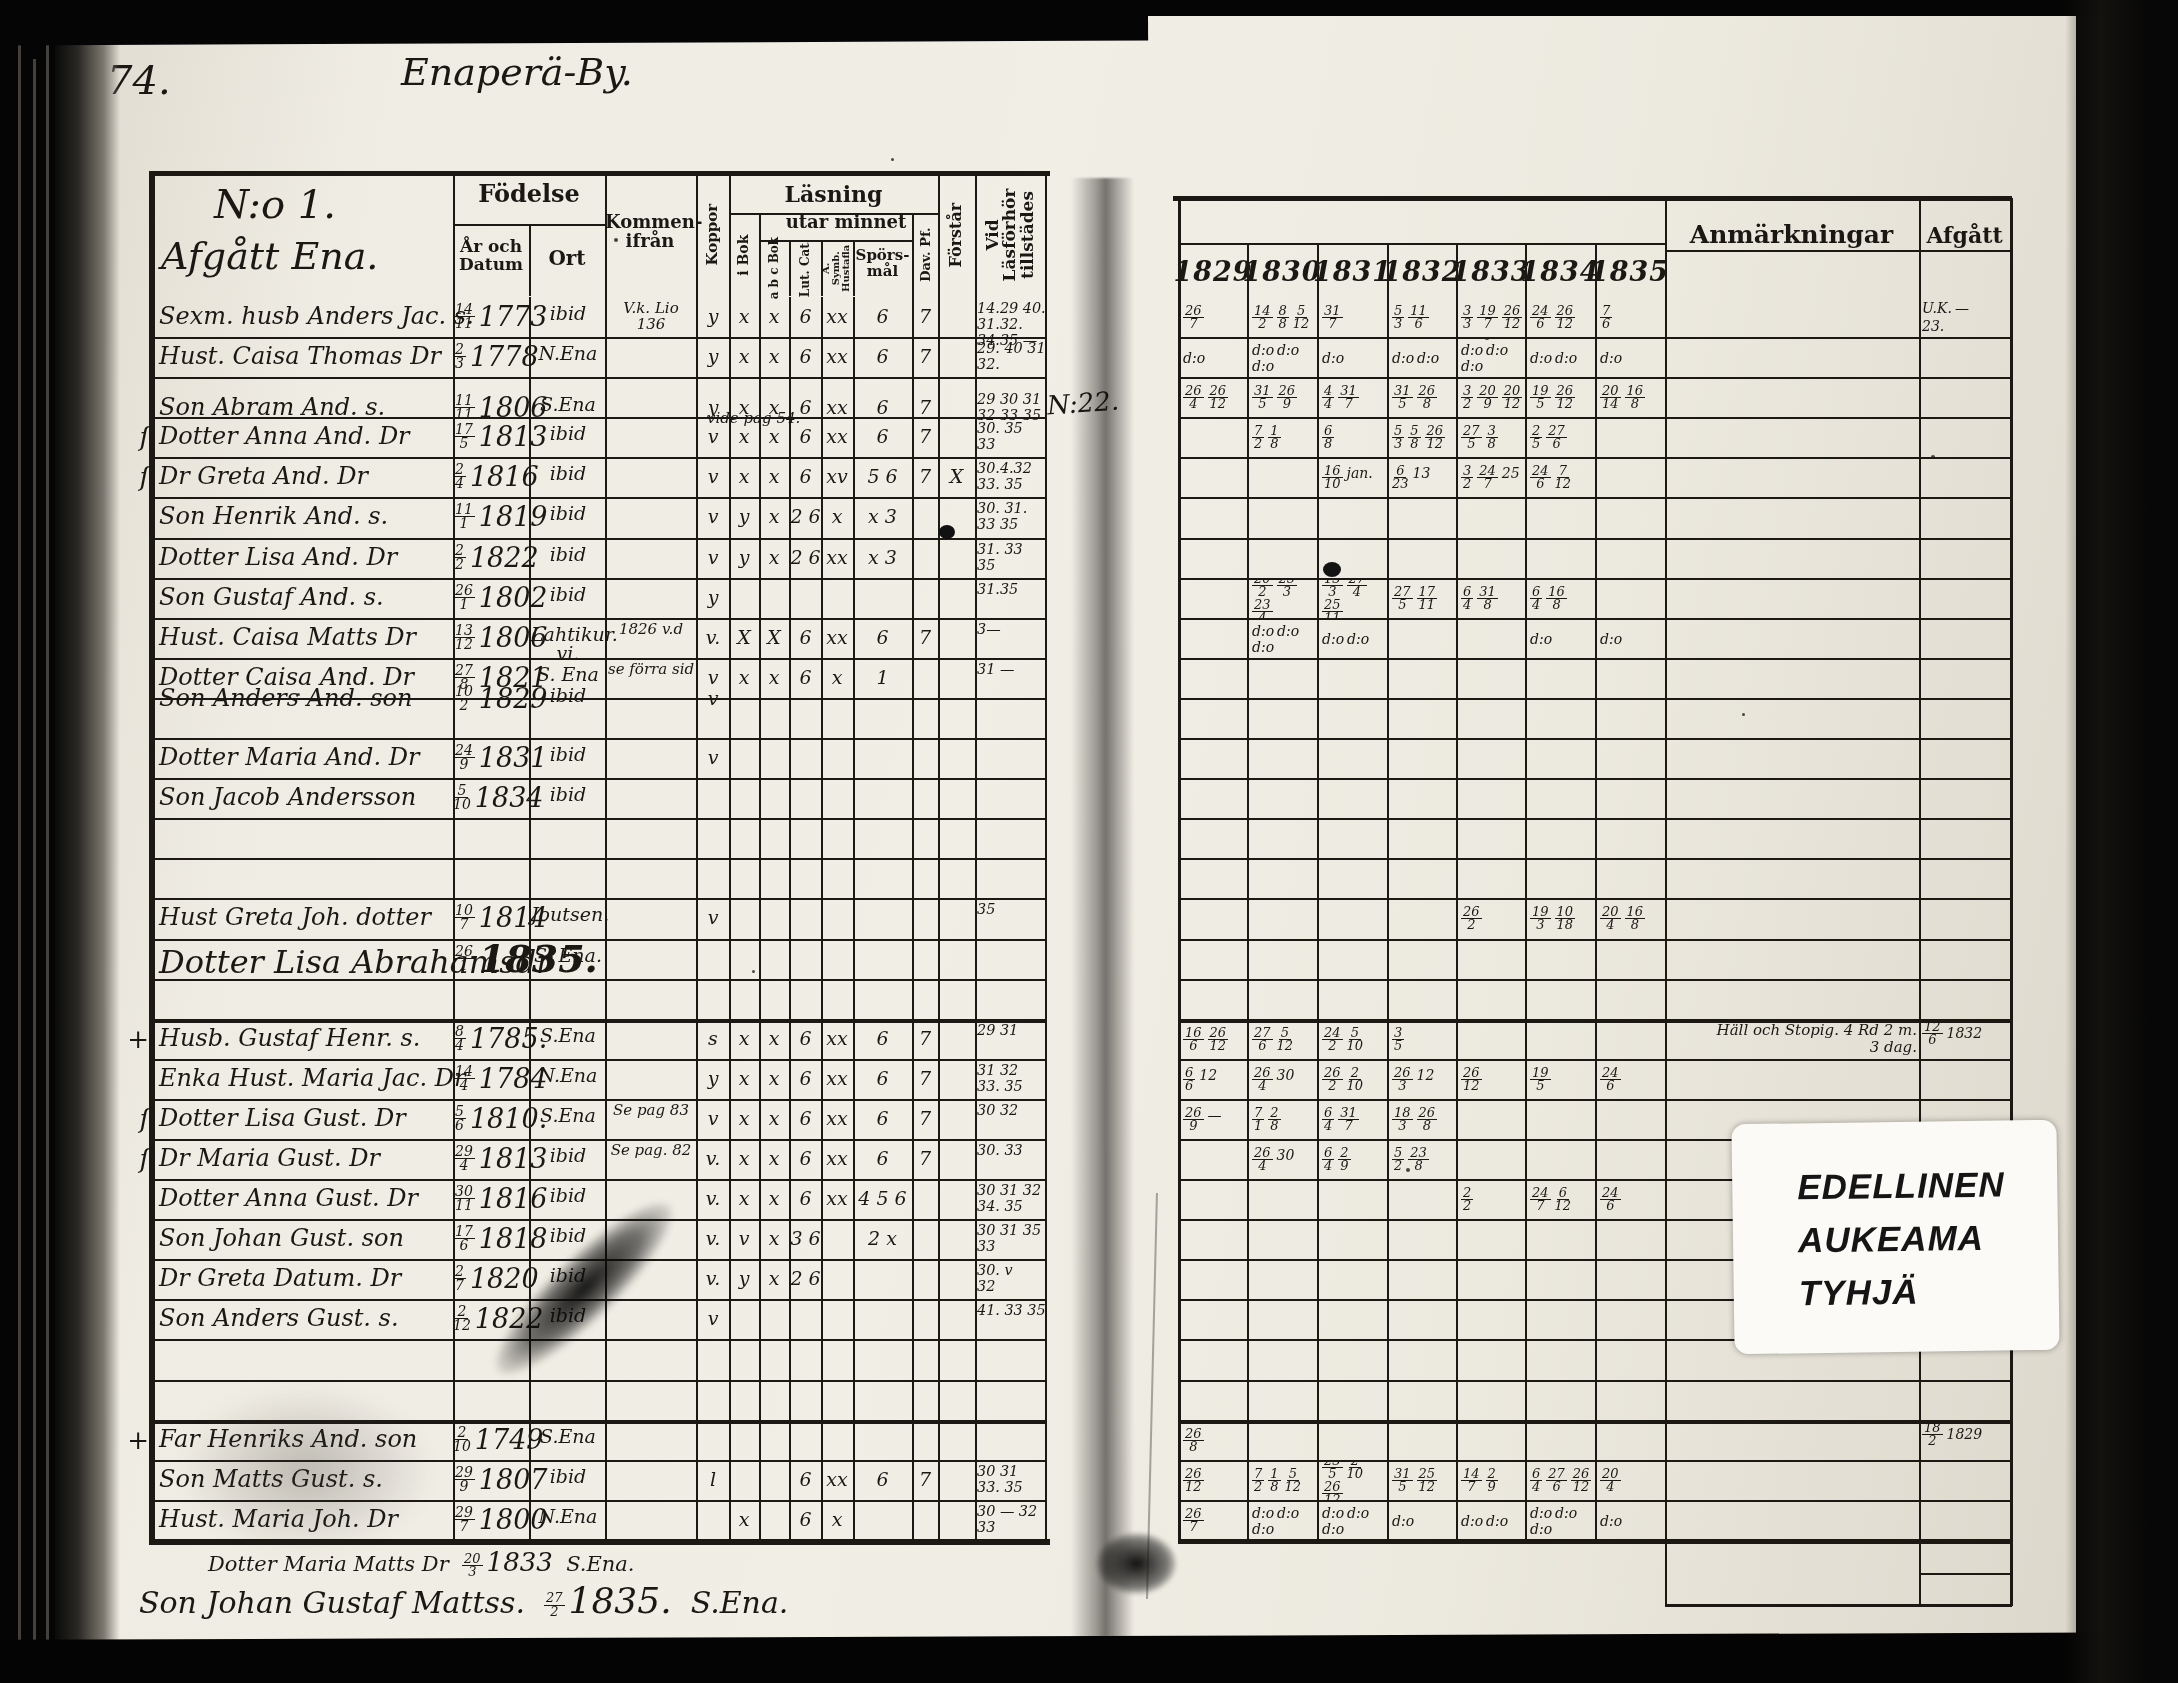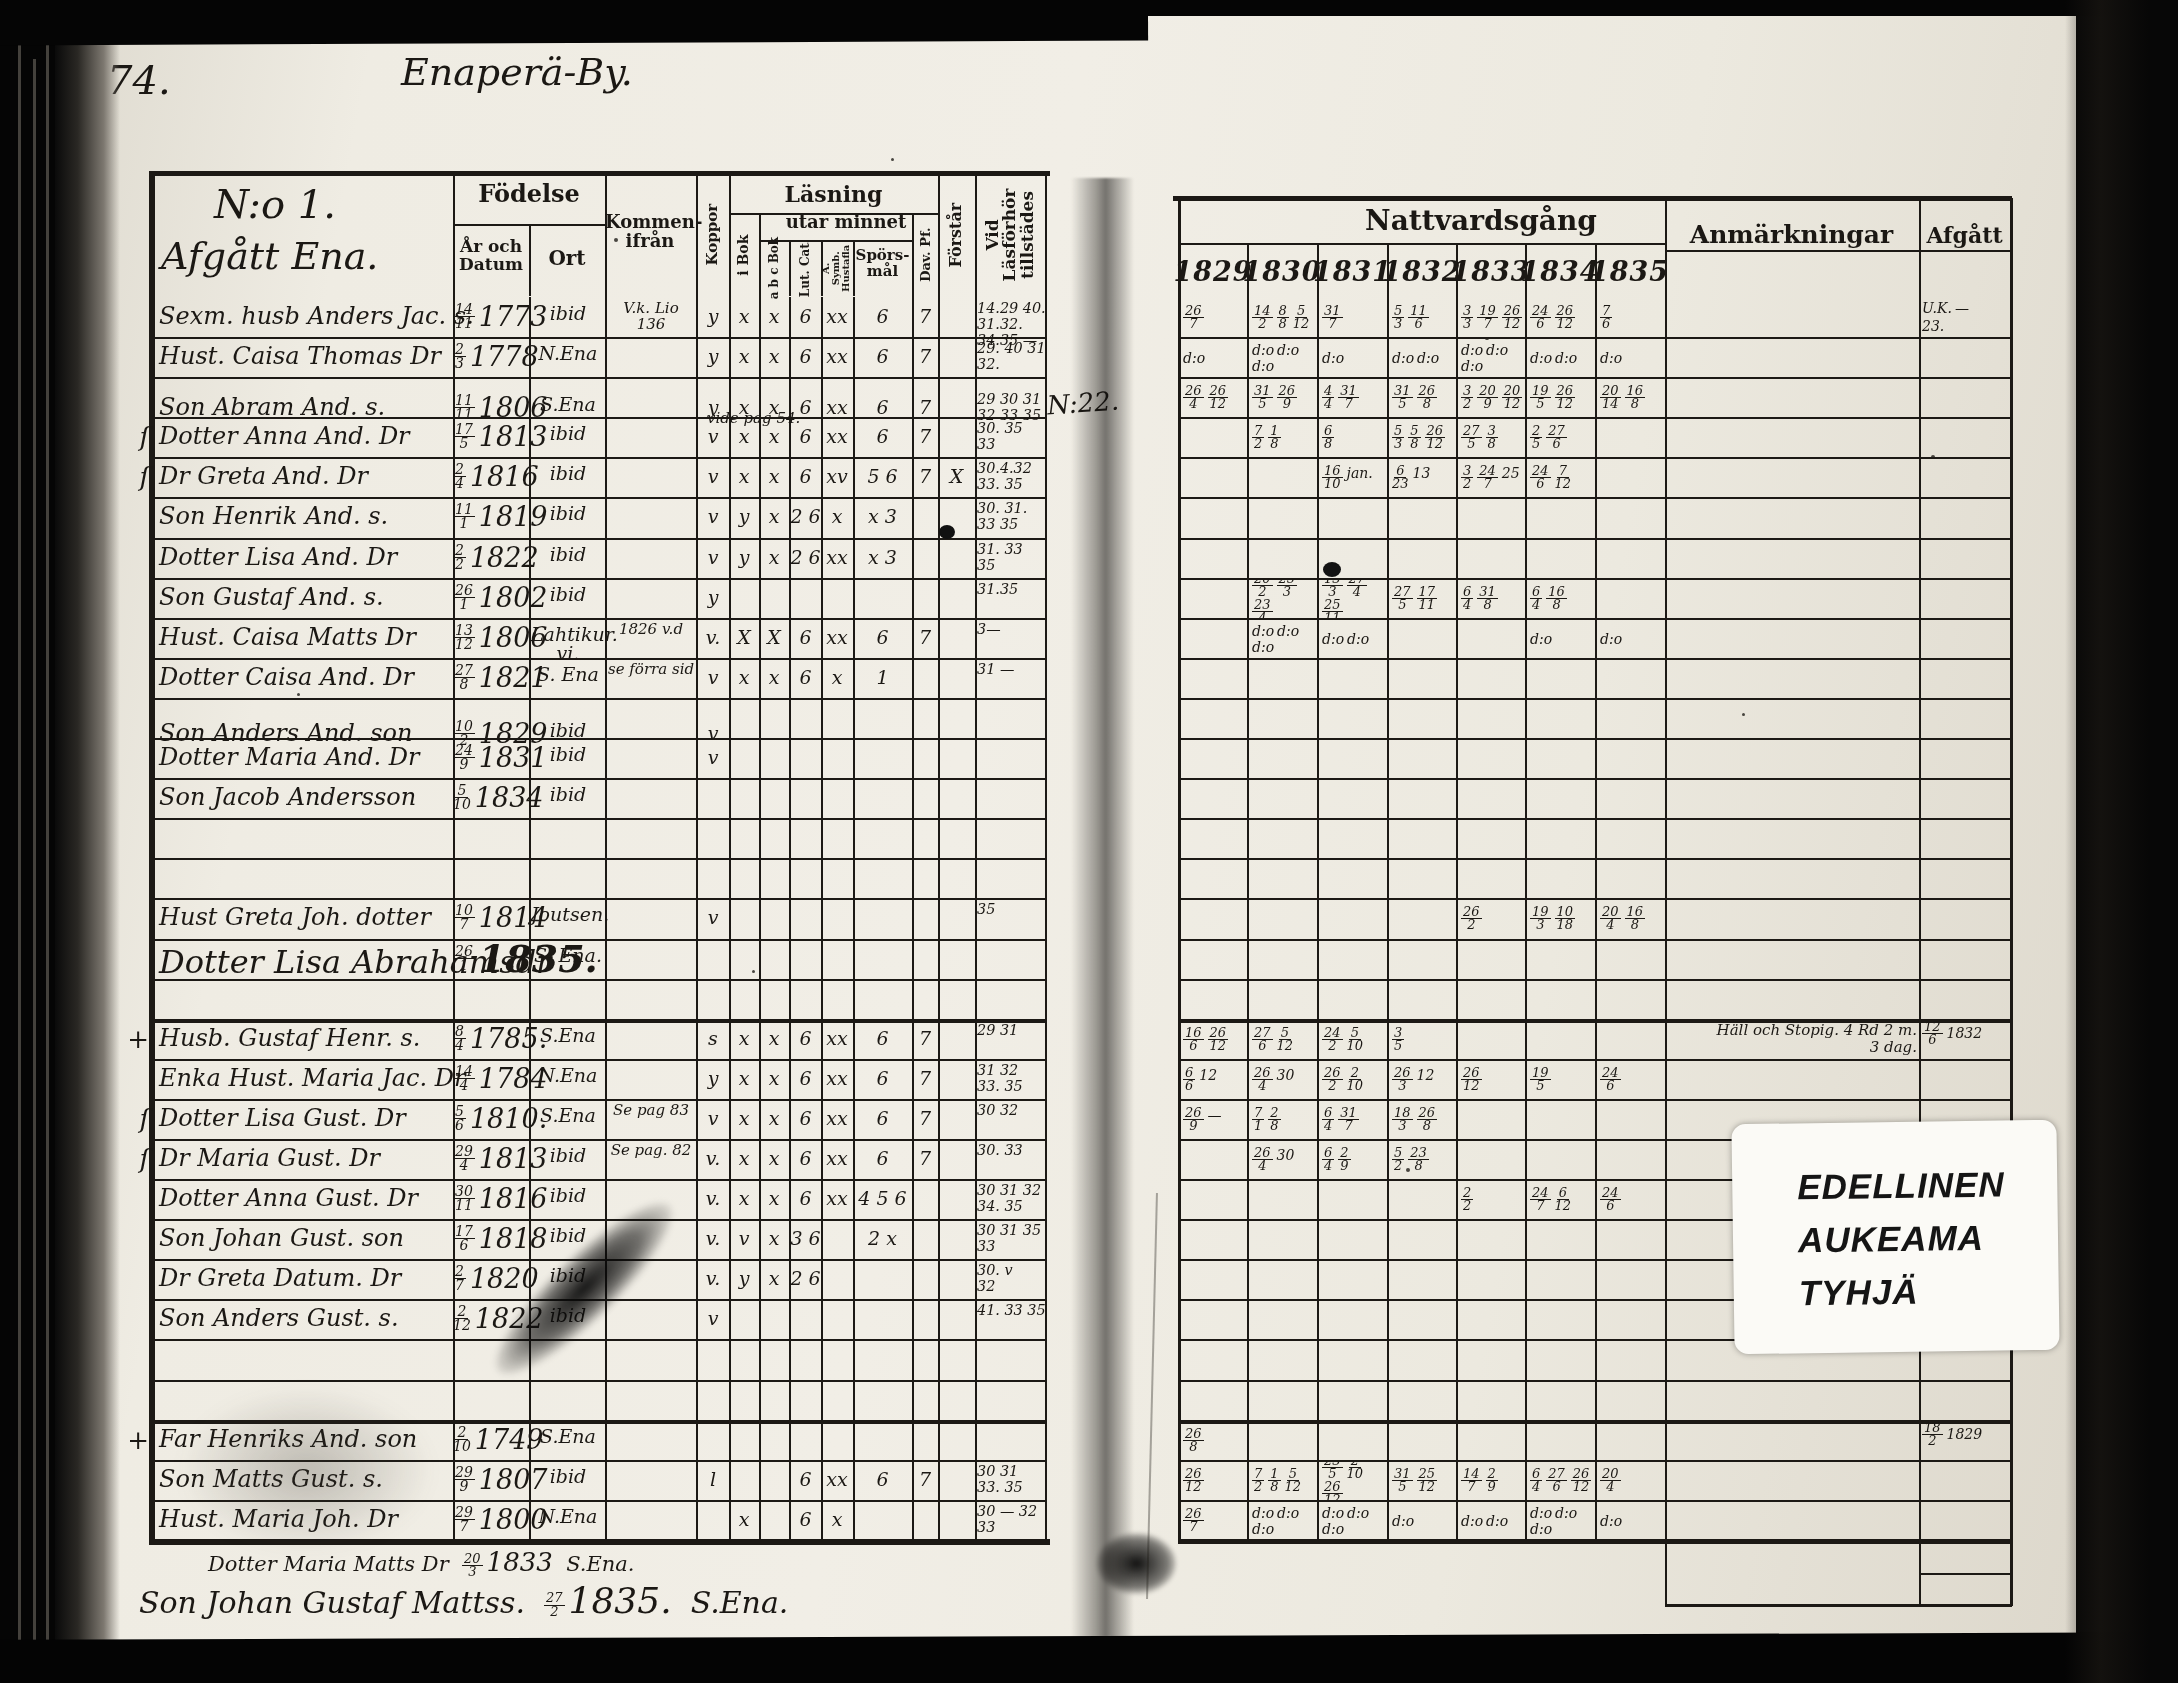"Nattvardsgång" div.lbl { html: <div>Nattvardsgång</div> -> none }
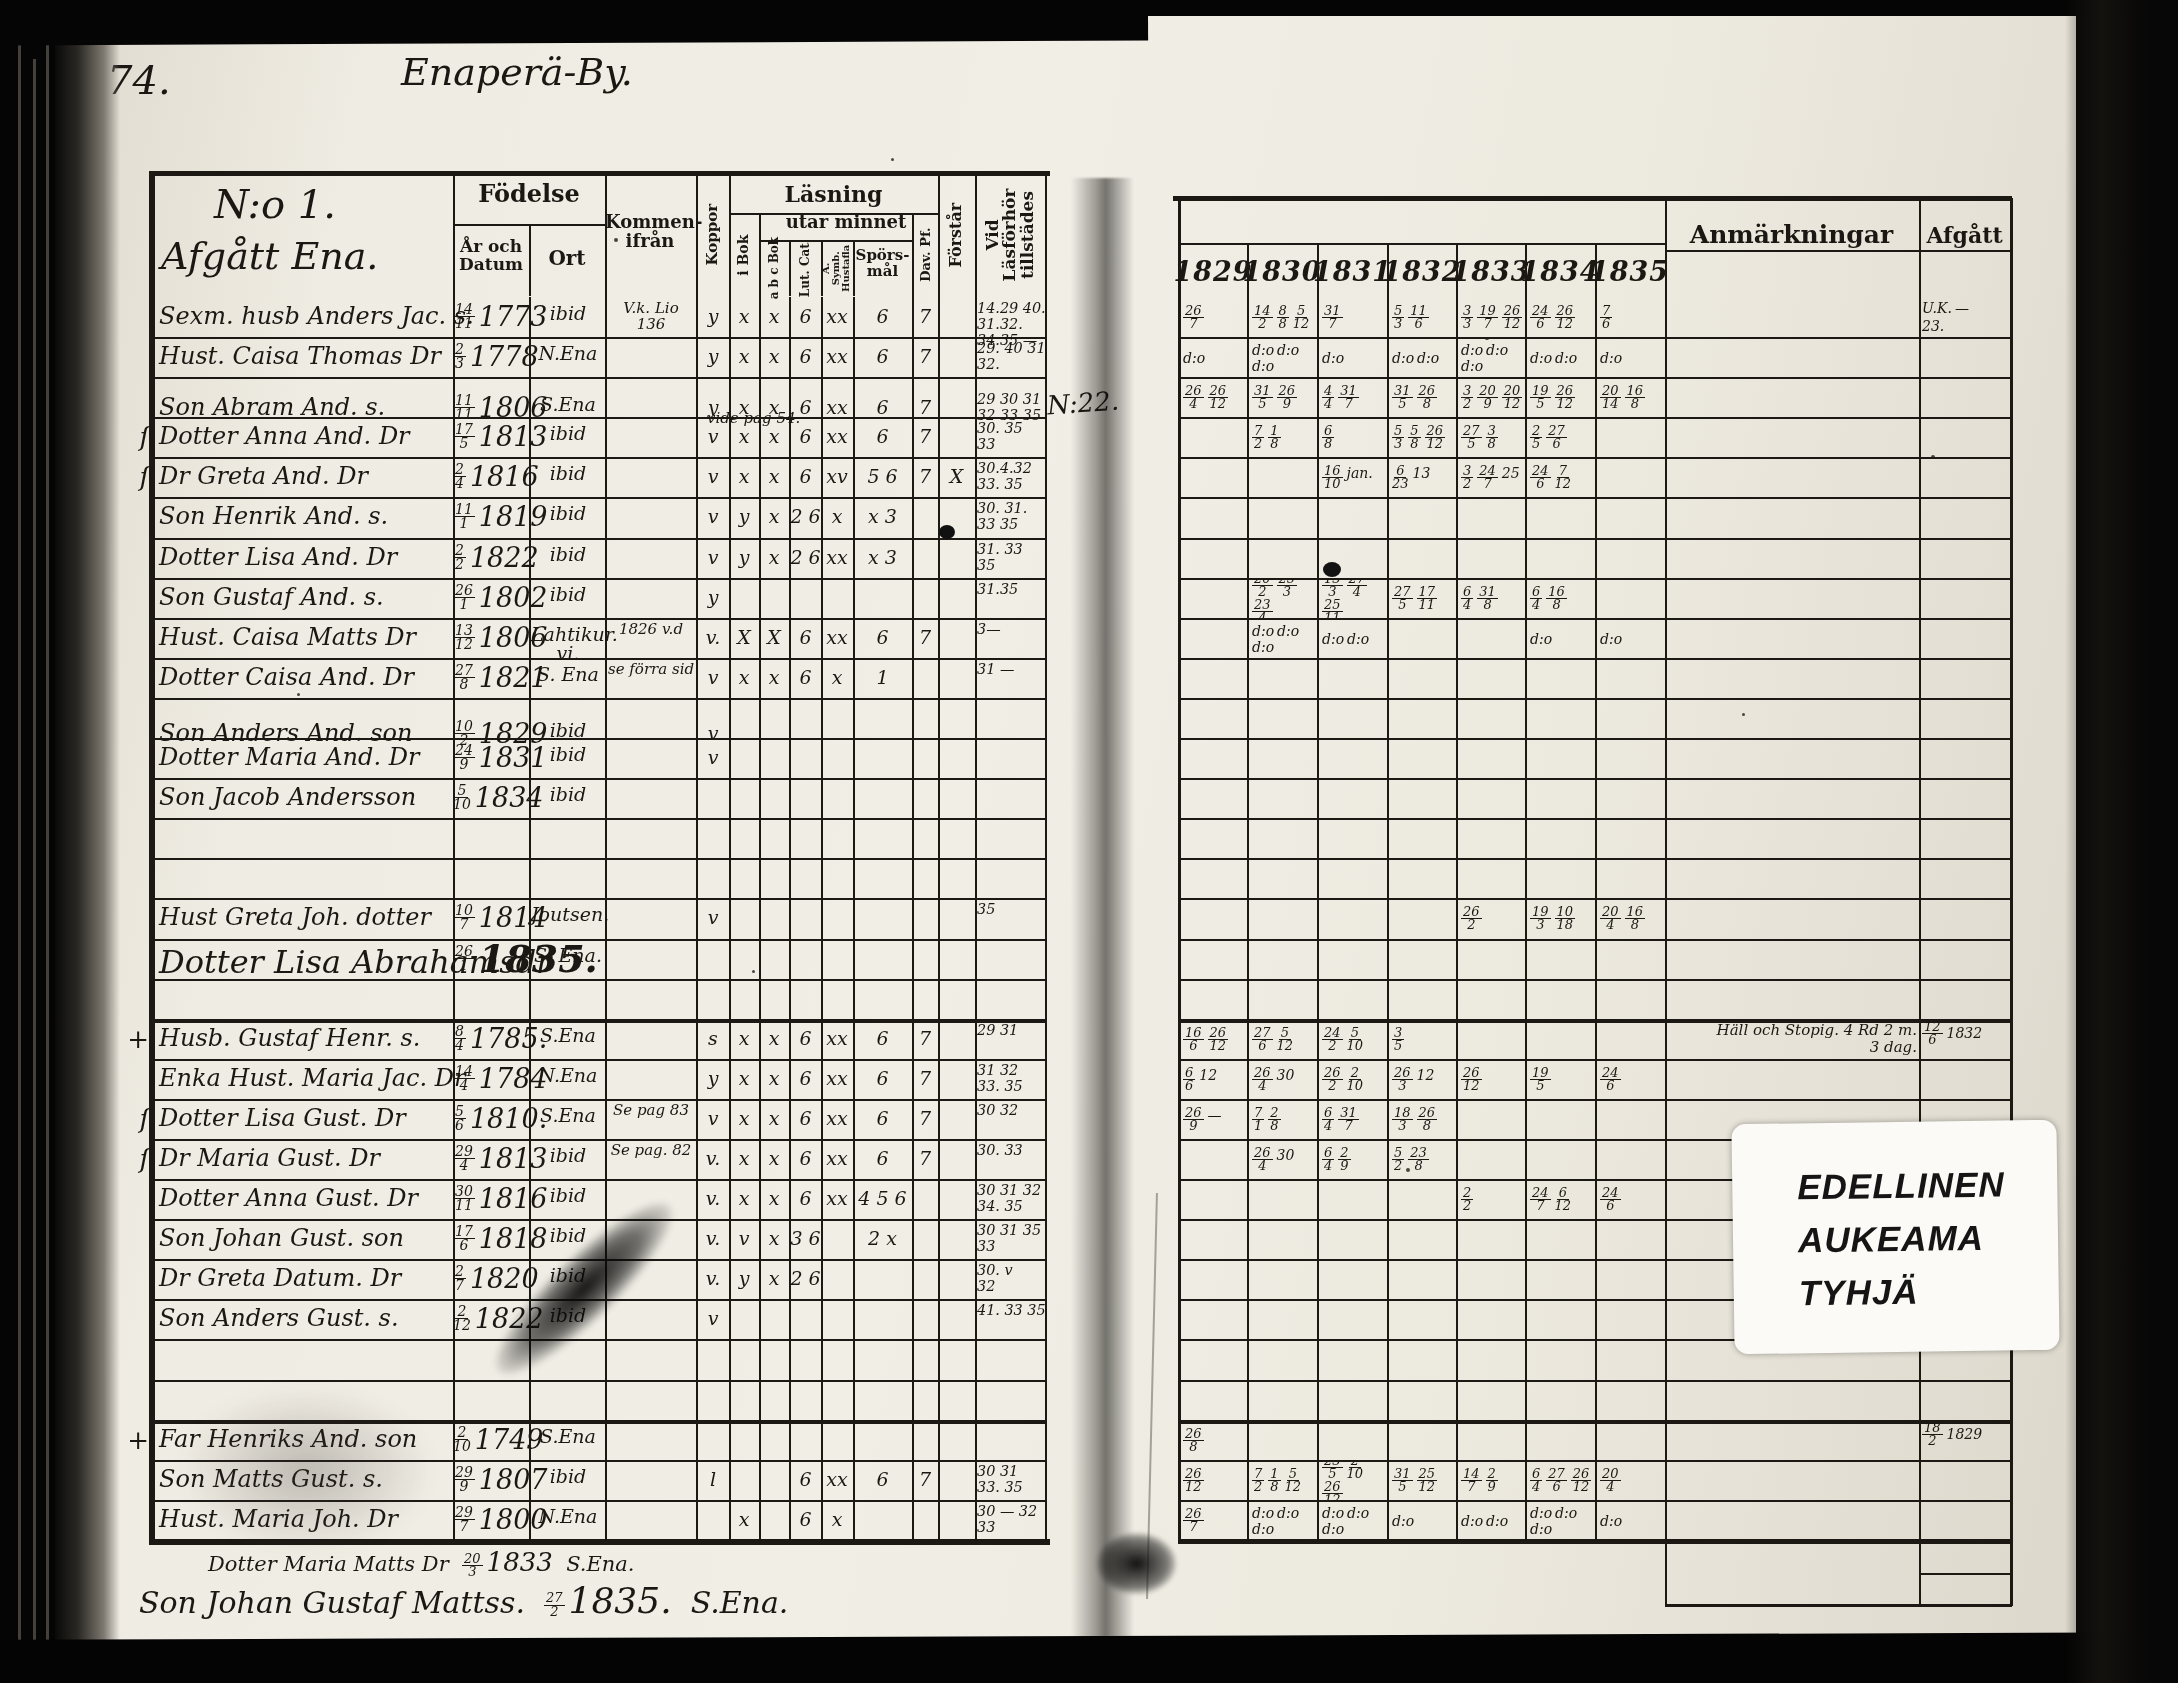"Son Anders And. son" div.lrow { top: 417px -> 382px }
